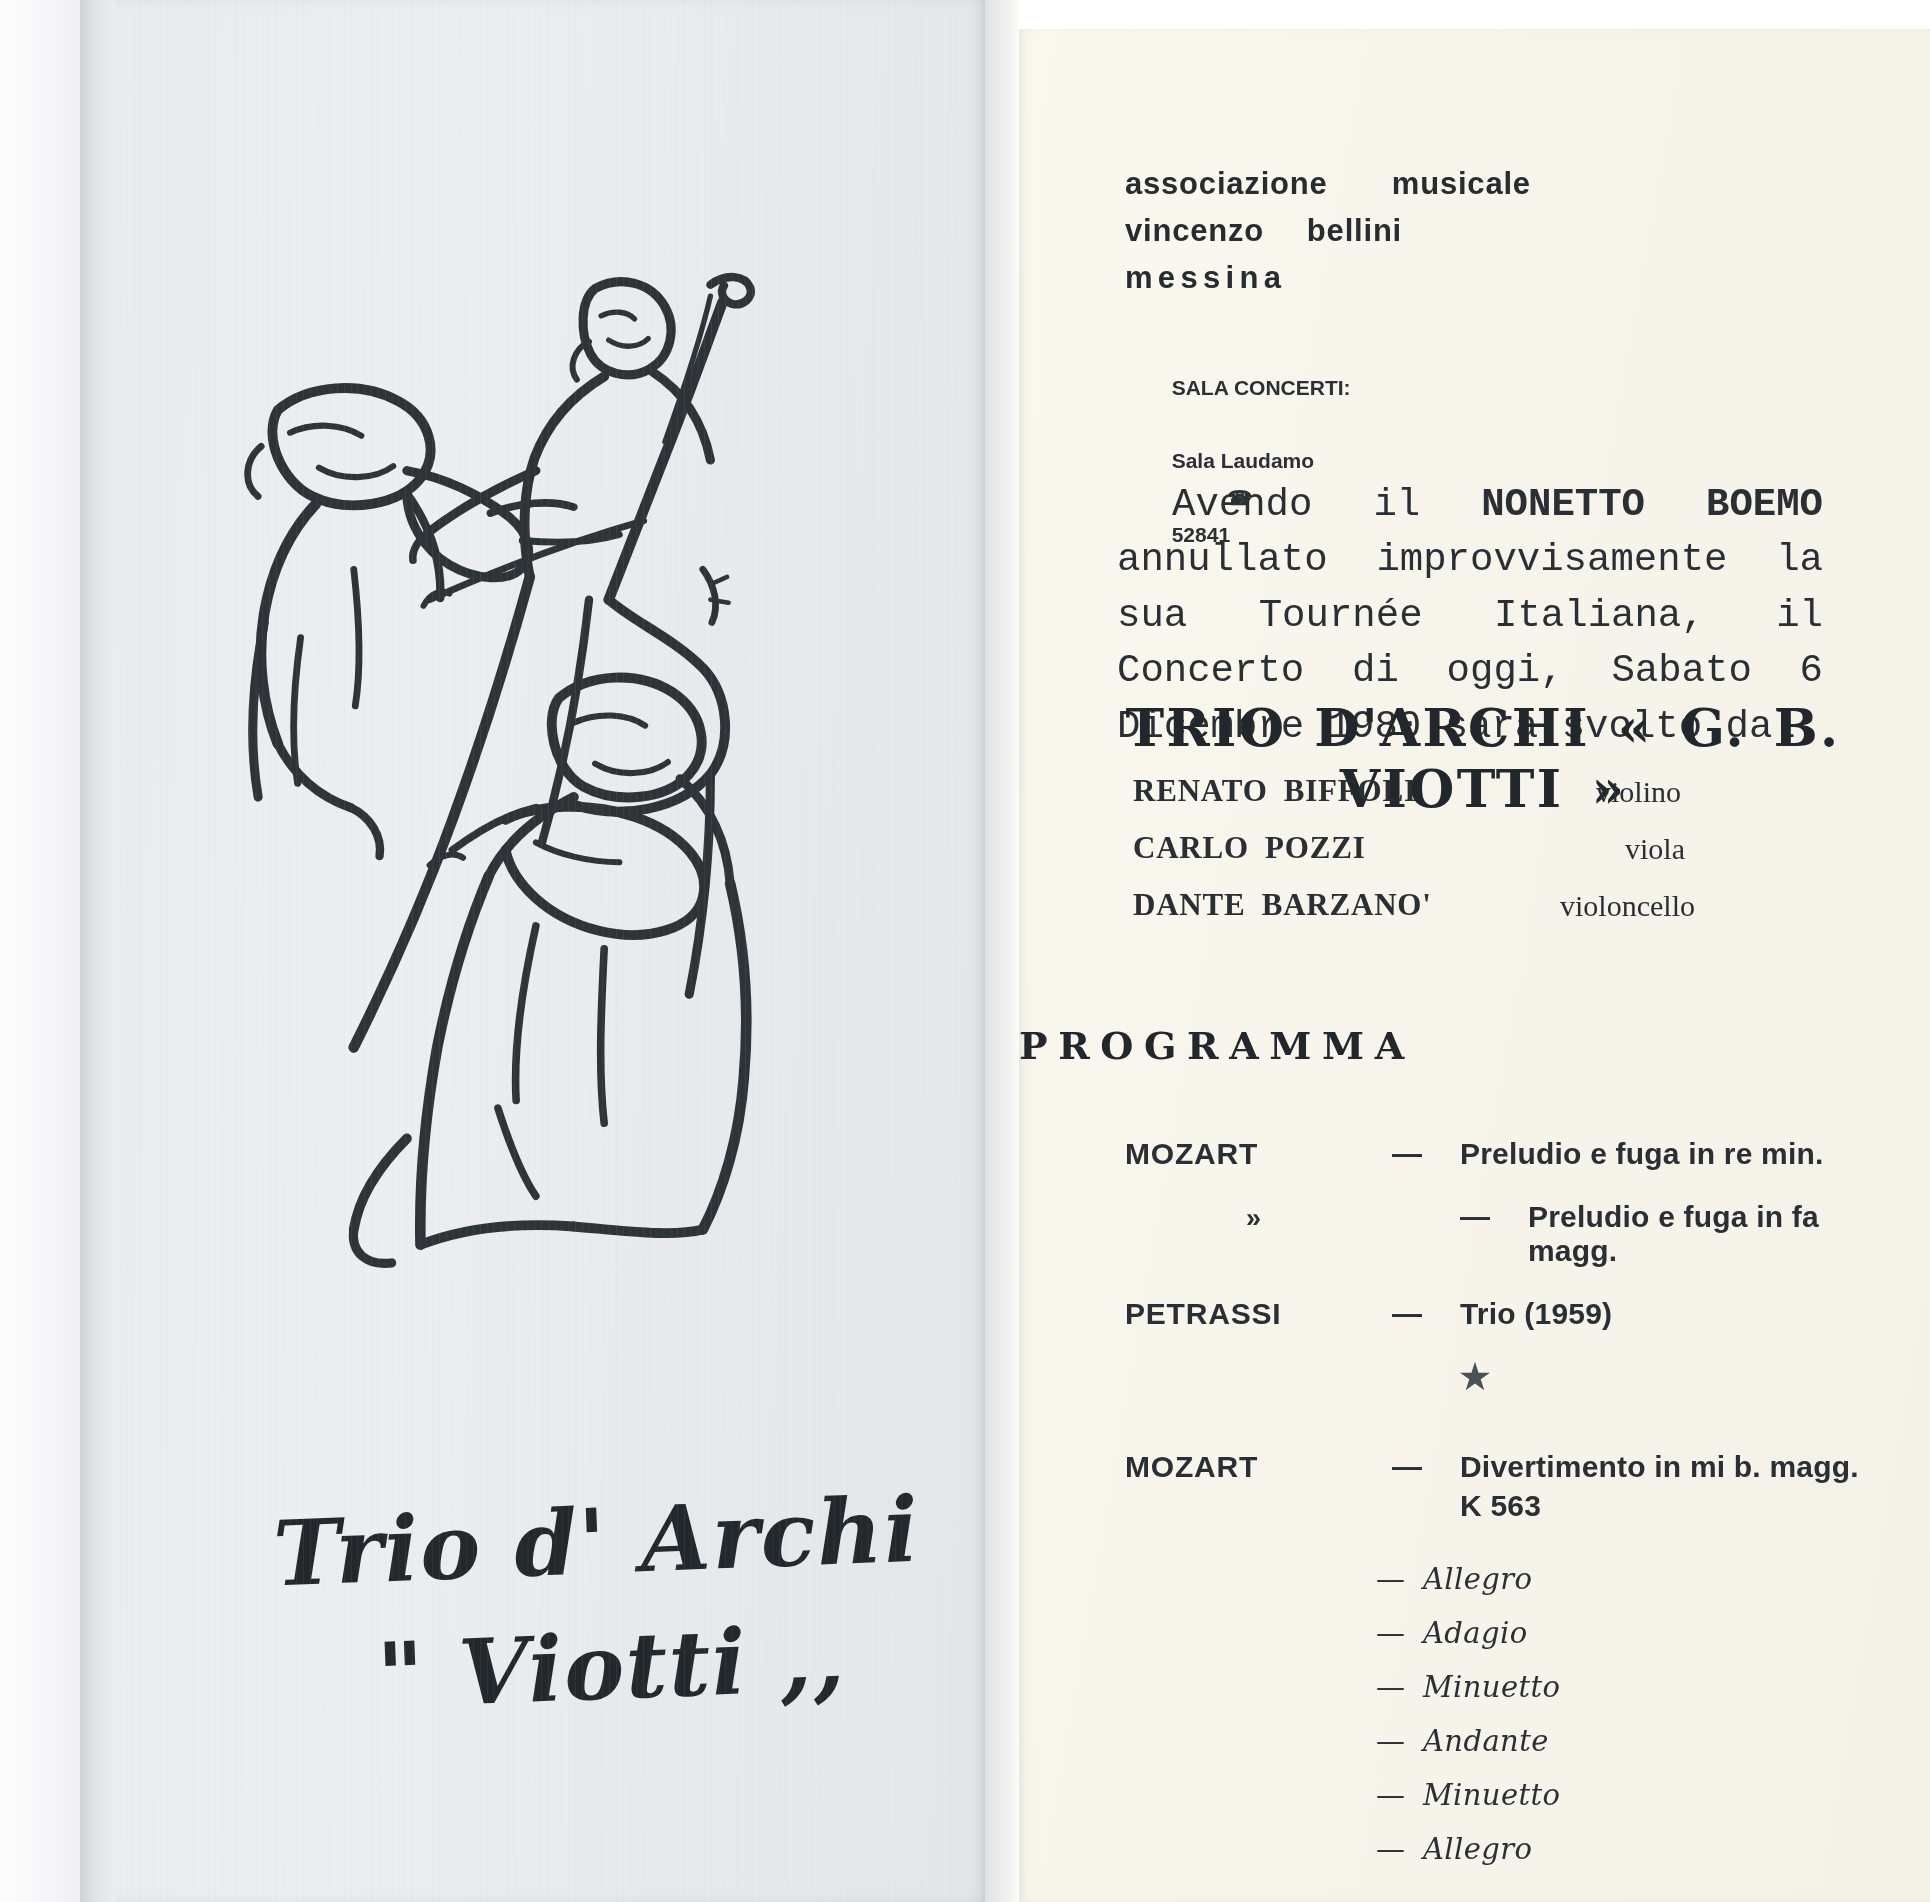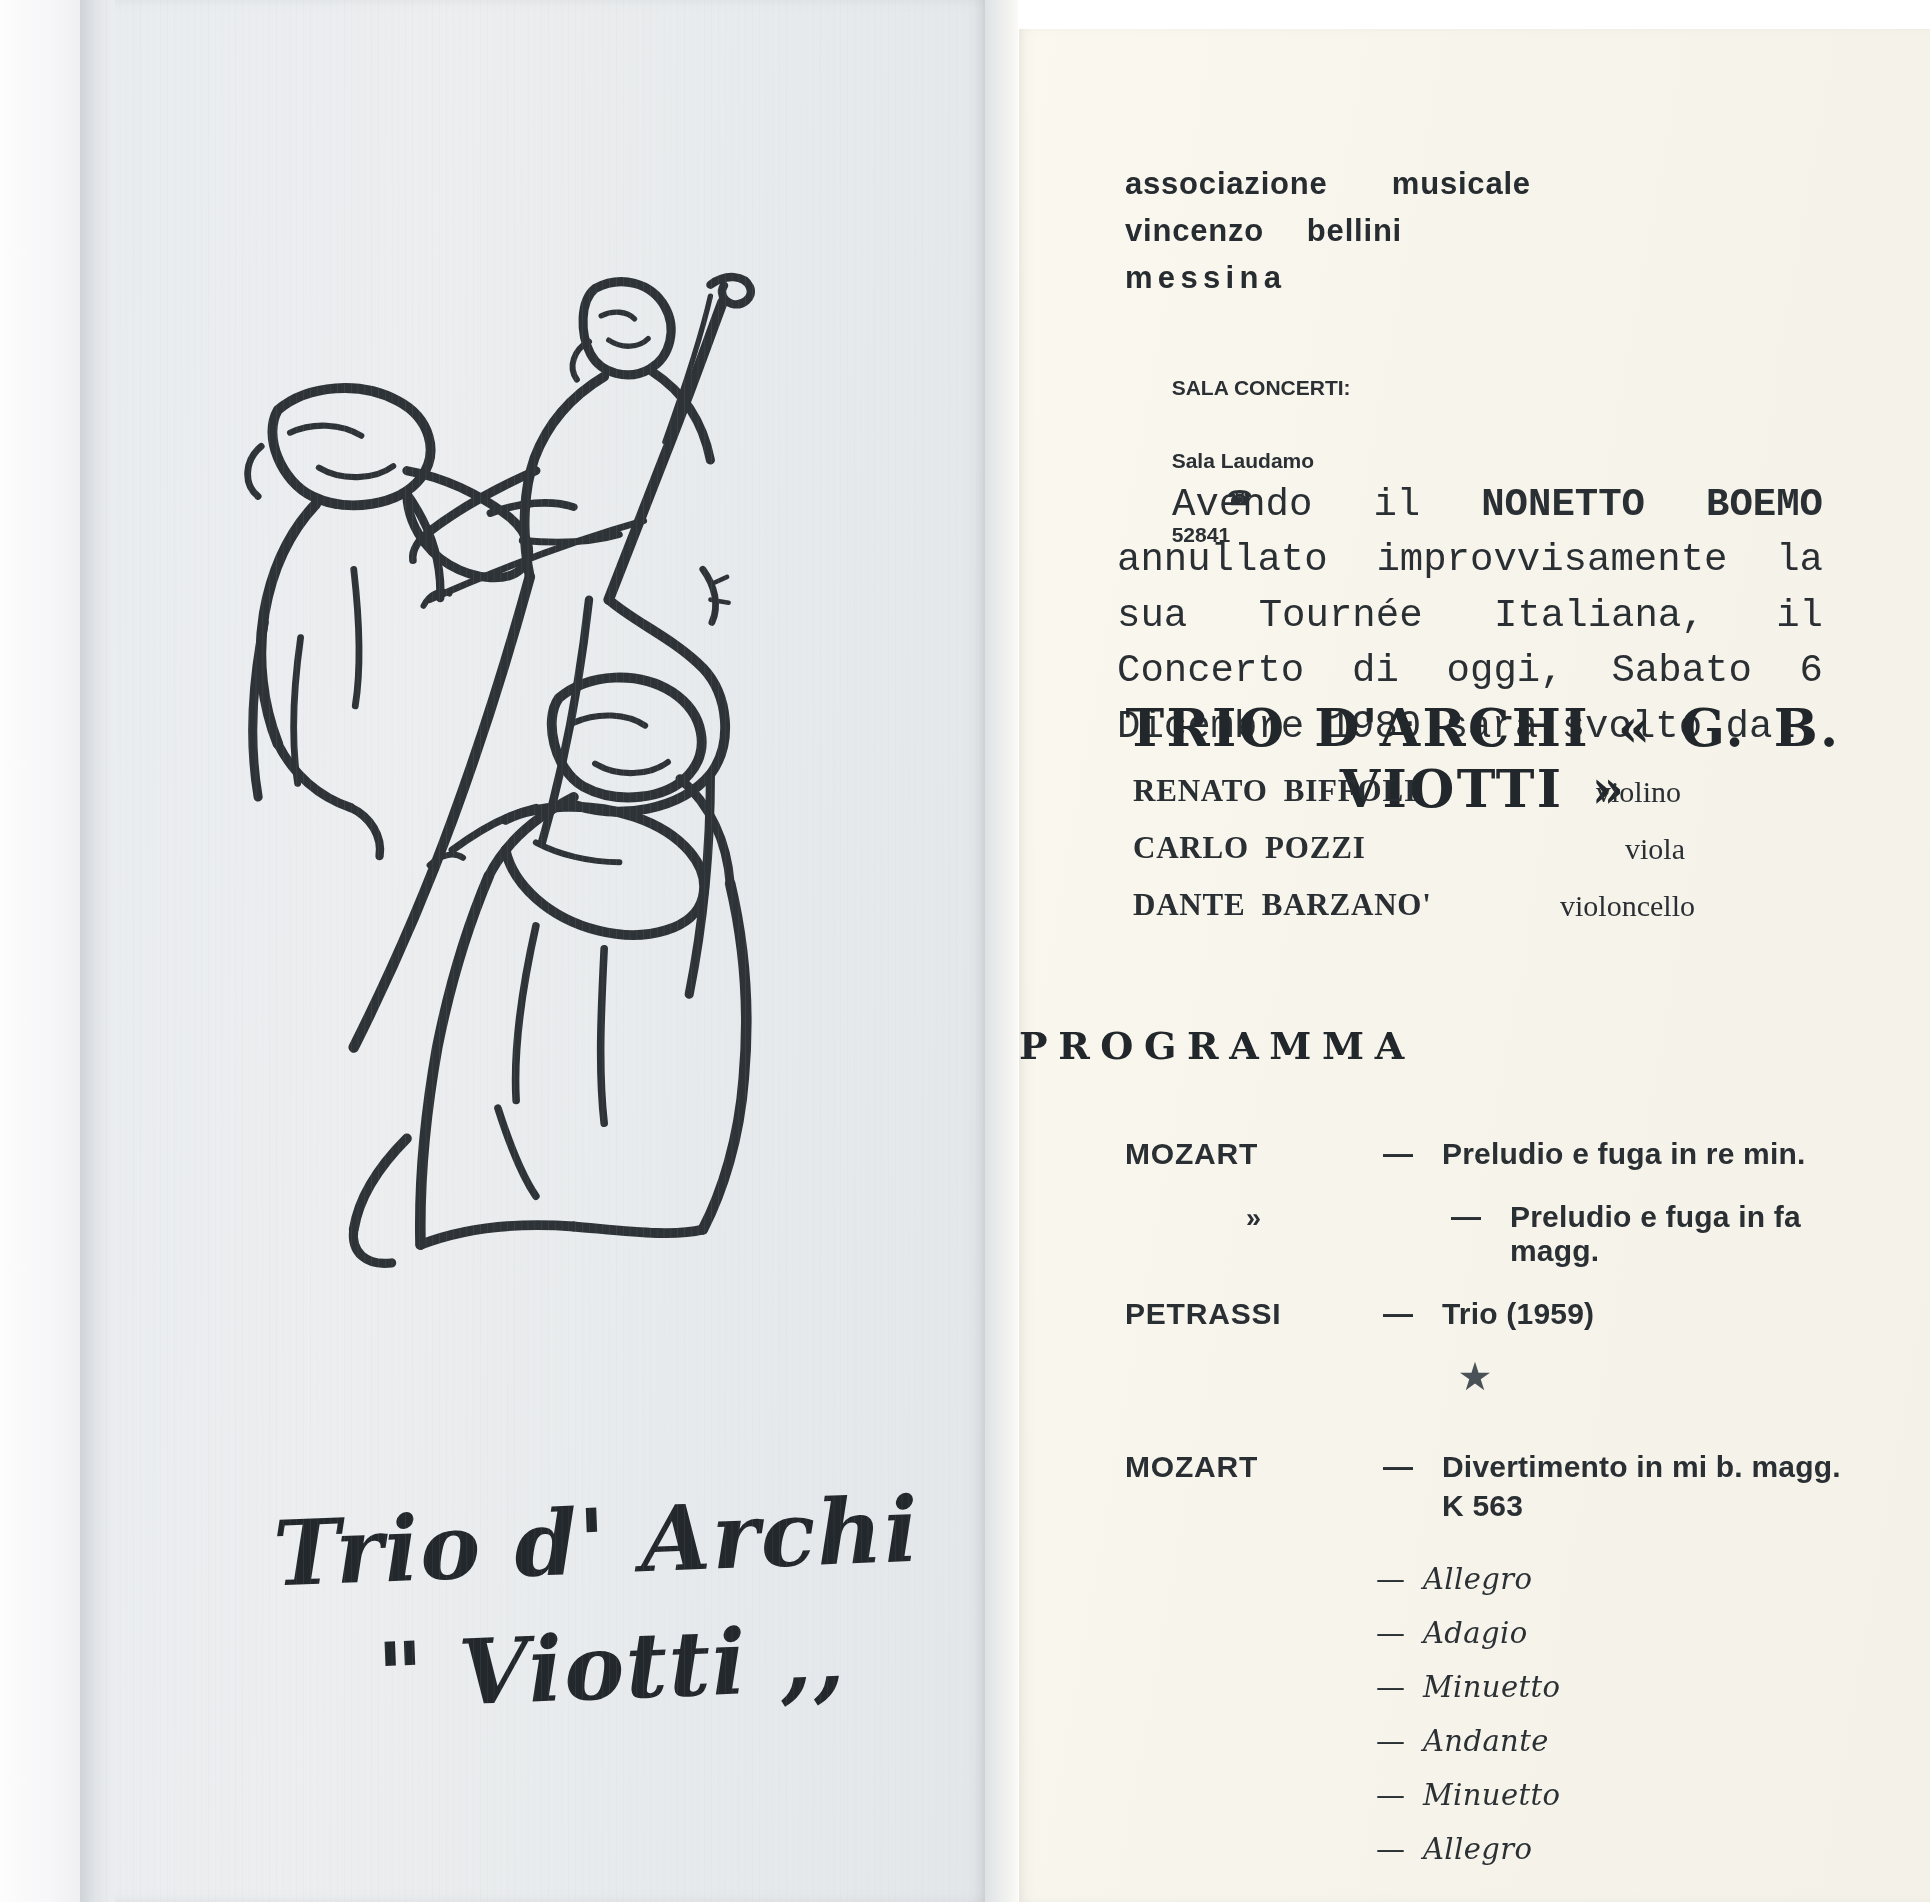"MOZART" .prog-row { gap: none -> 9px }
